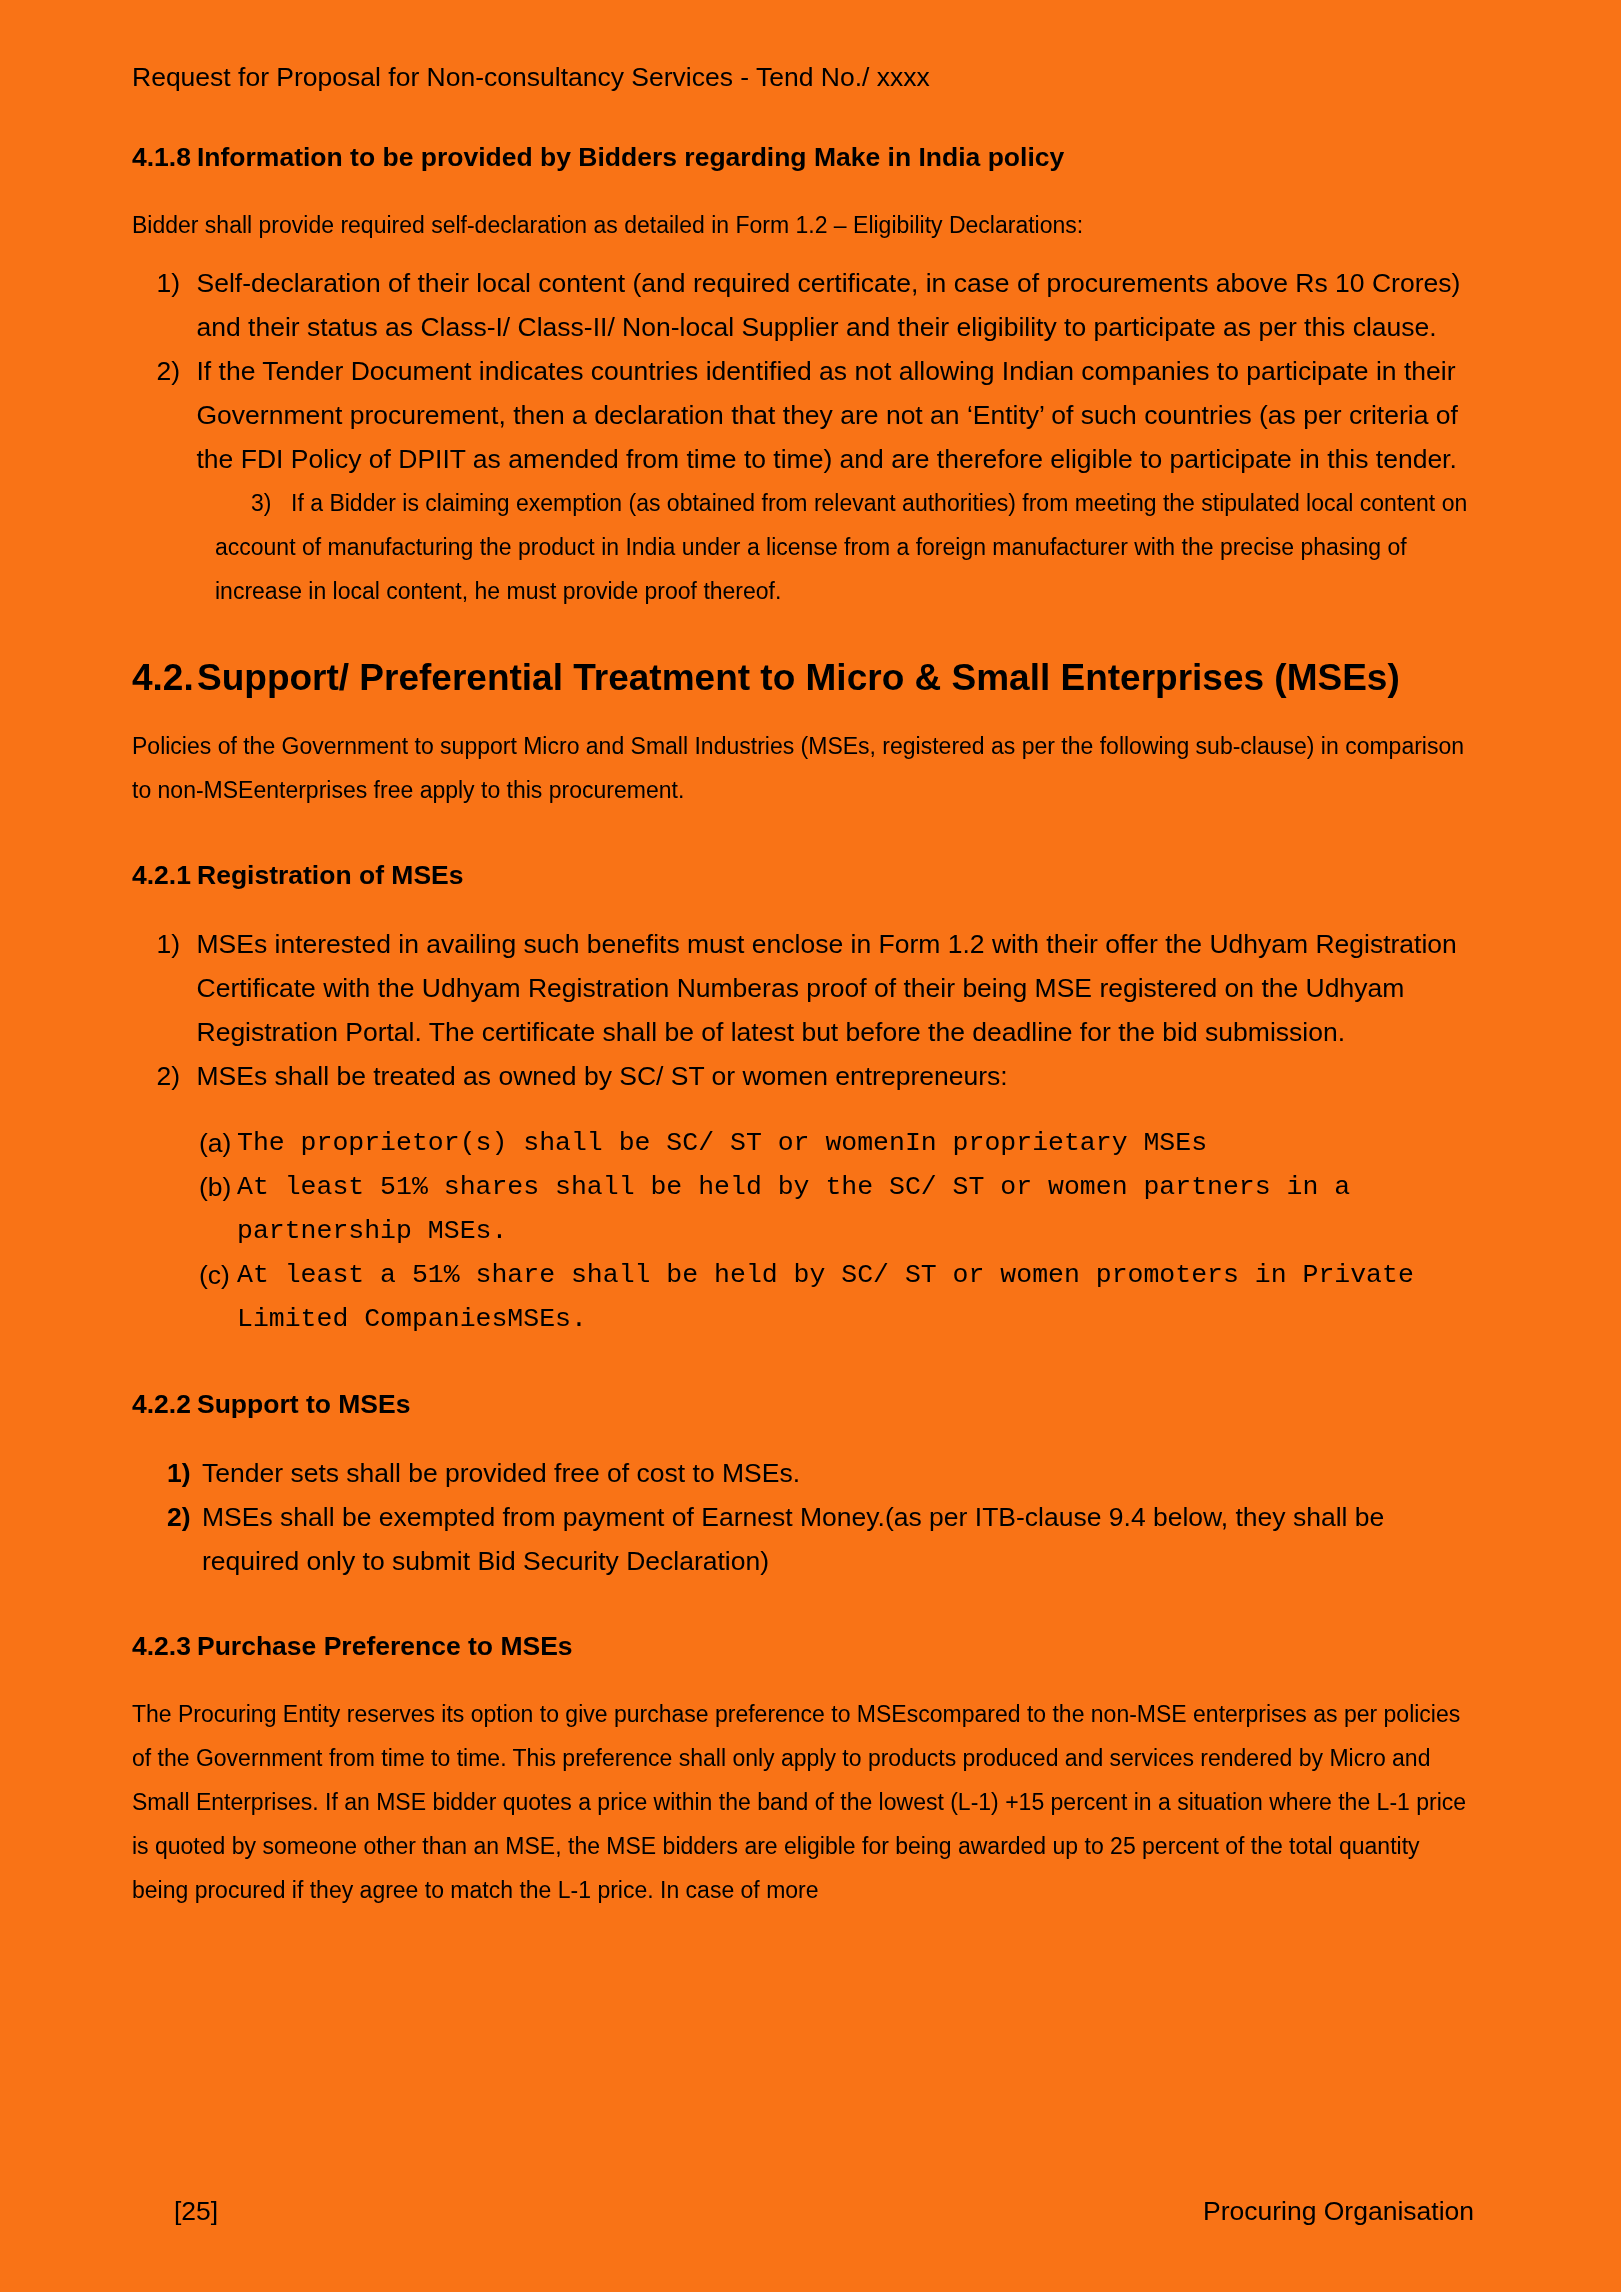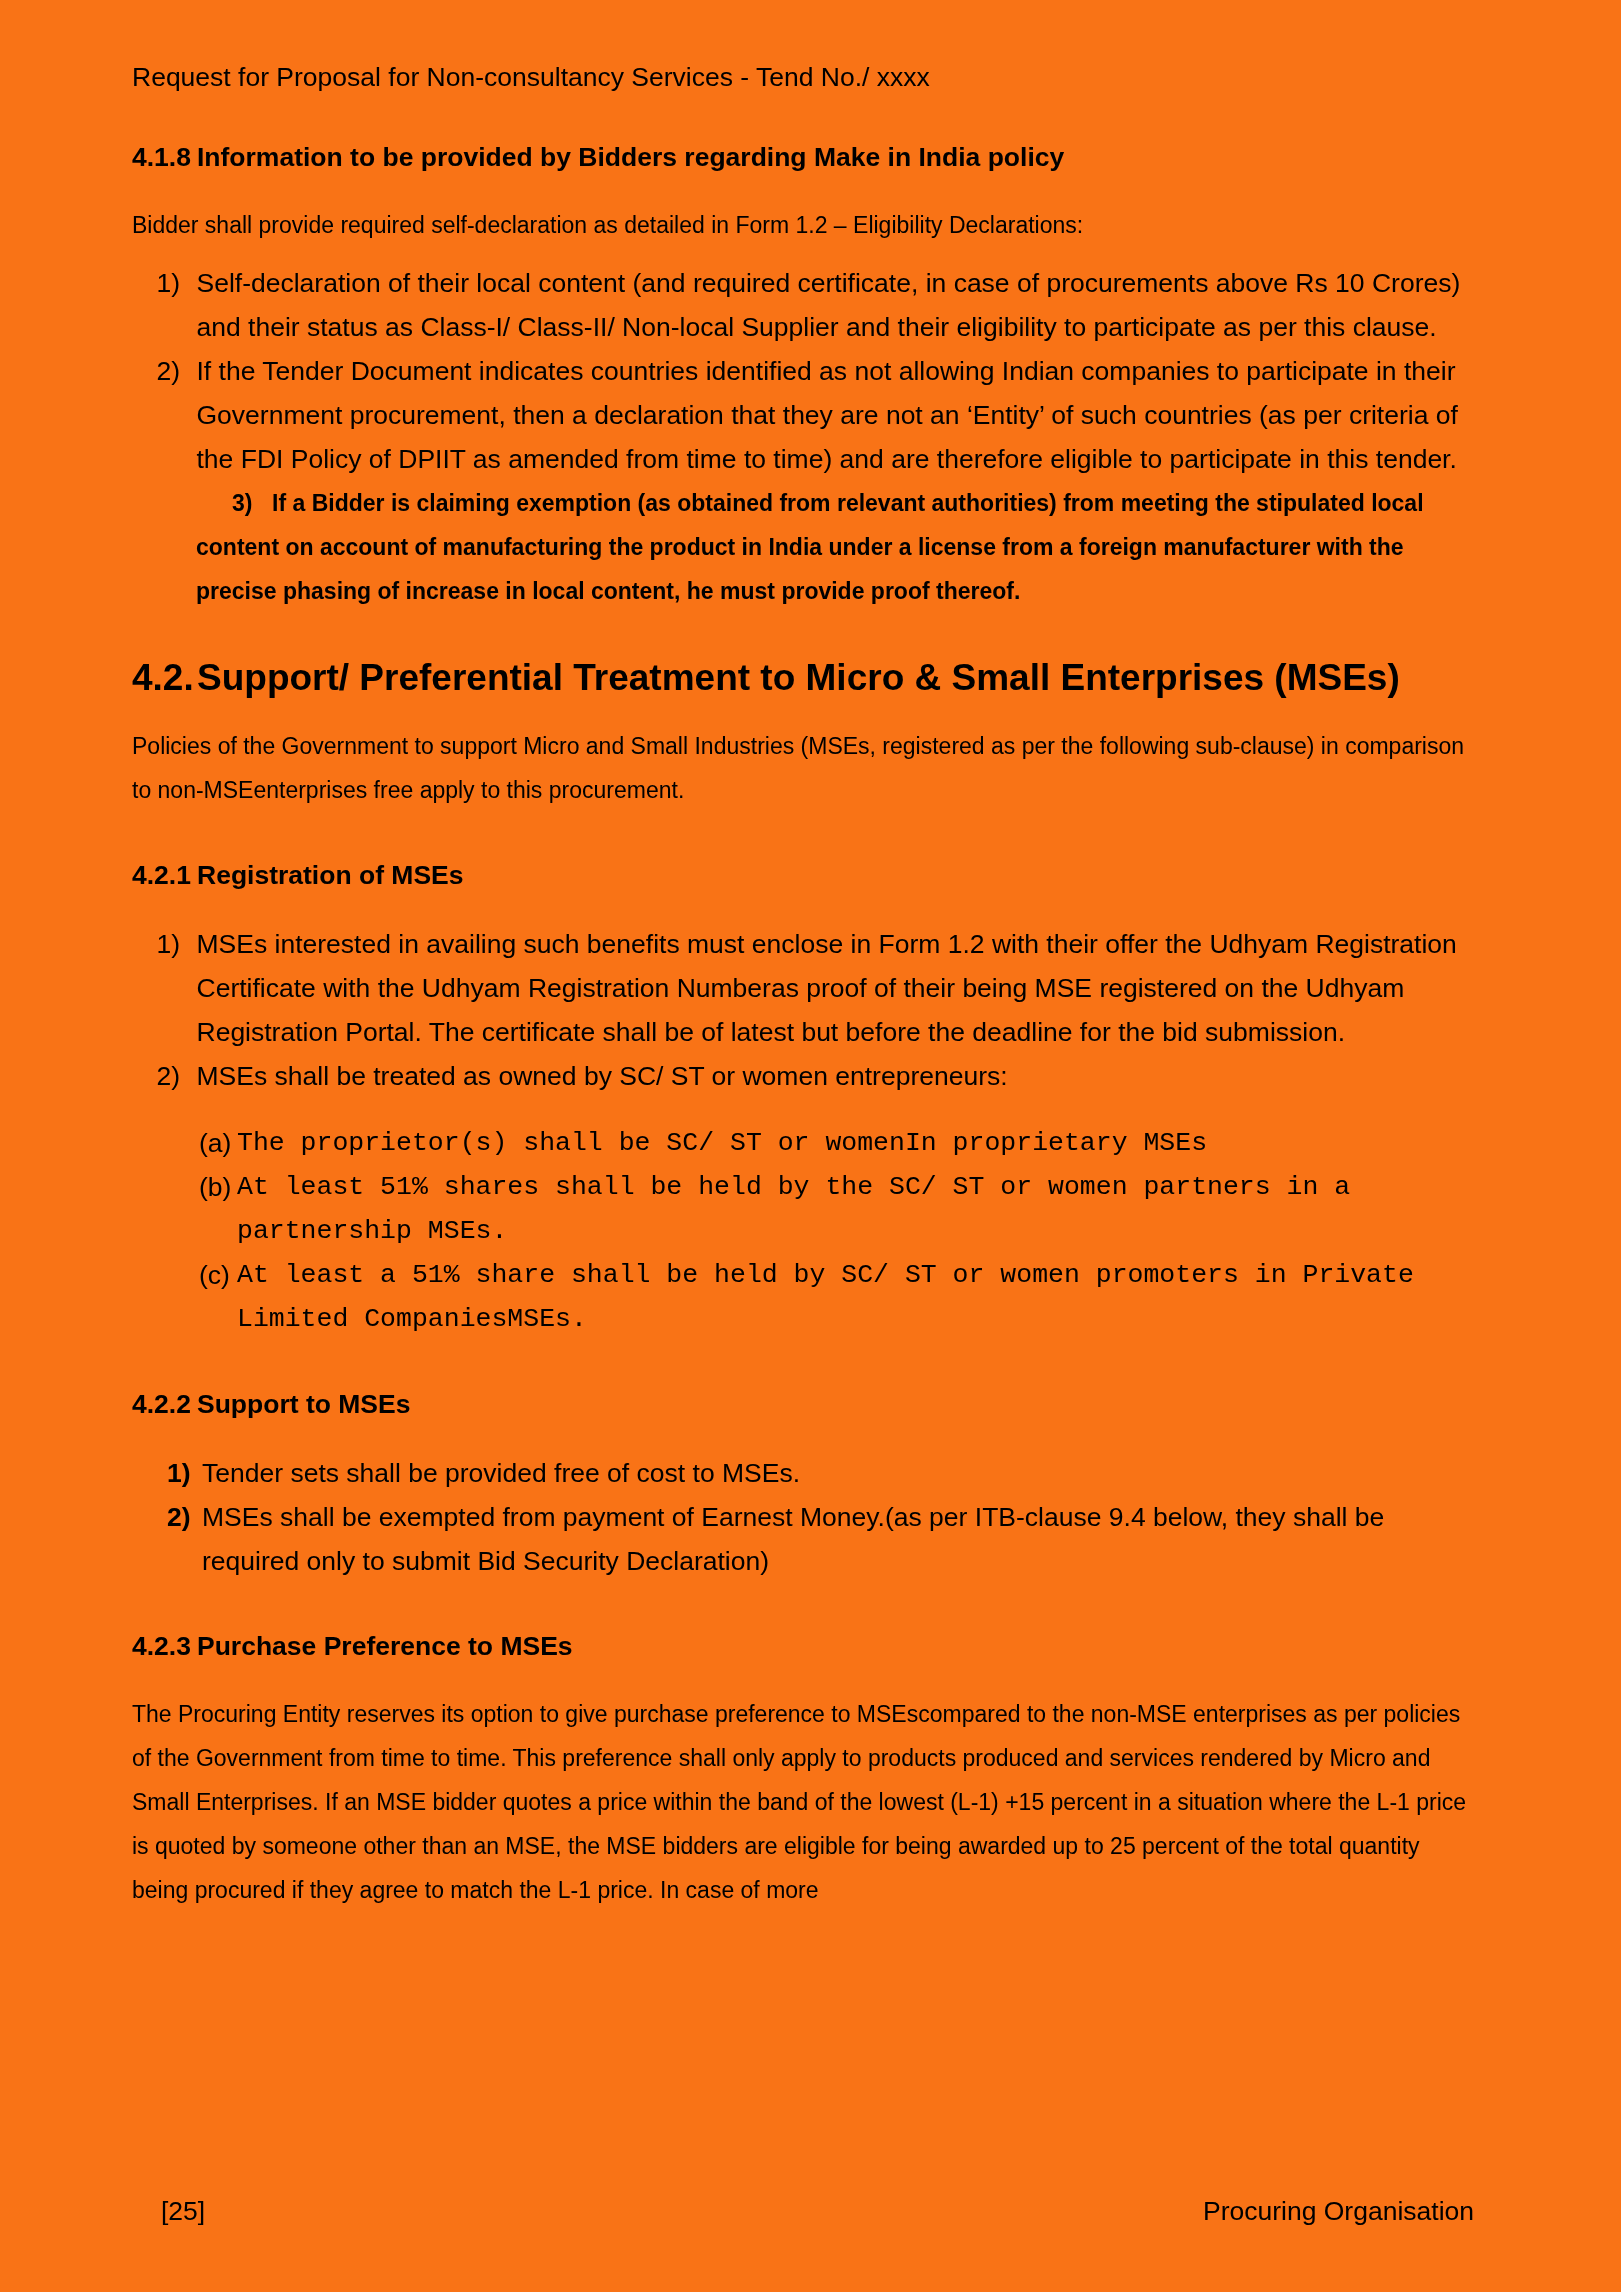"3) If a Bidder is" .item3 { font-weight: bold -> none; margin-left: 64px -> 83px }
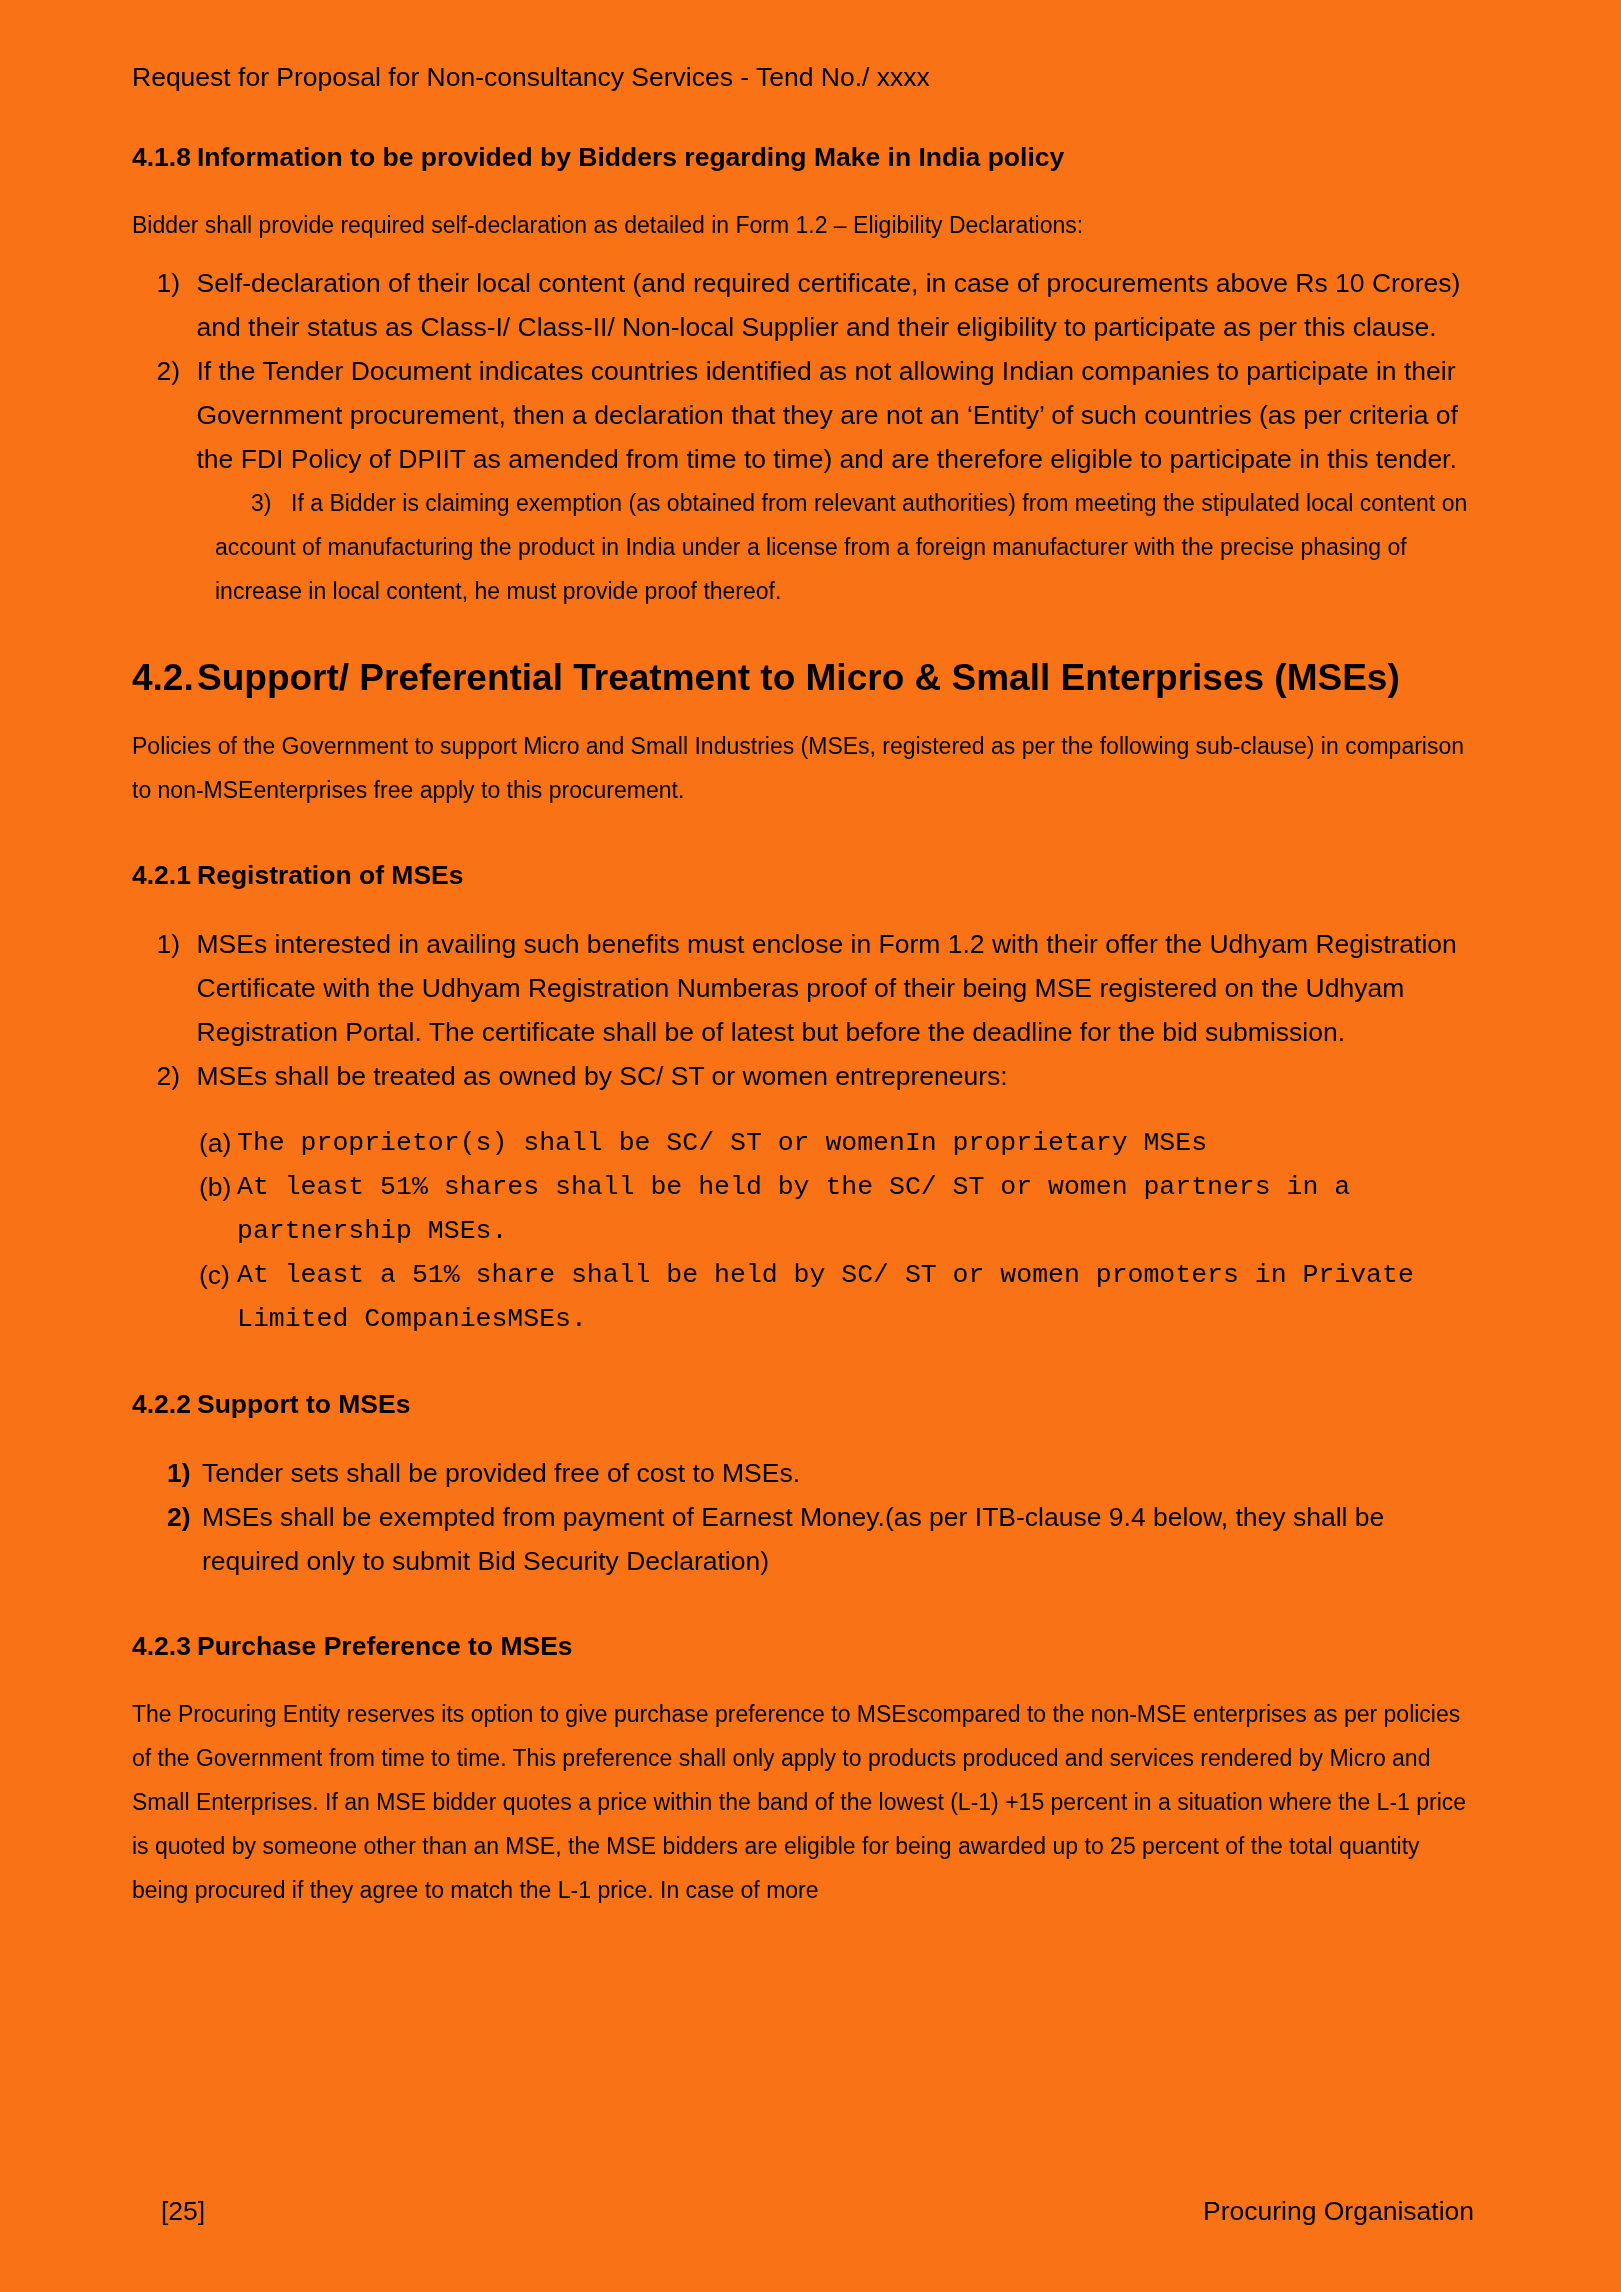"[25]" .doc-footer .pg { margin-left: 29px -> 42px }
